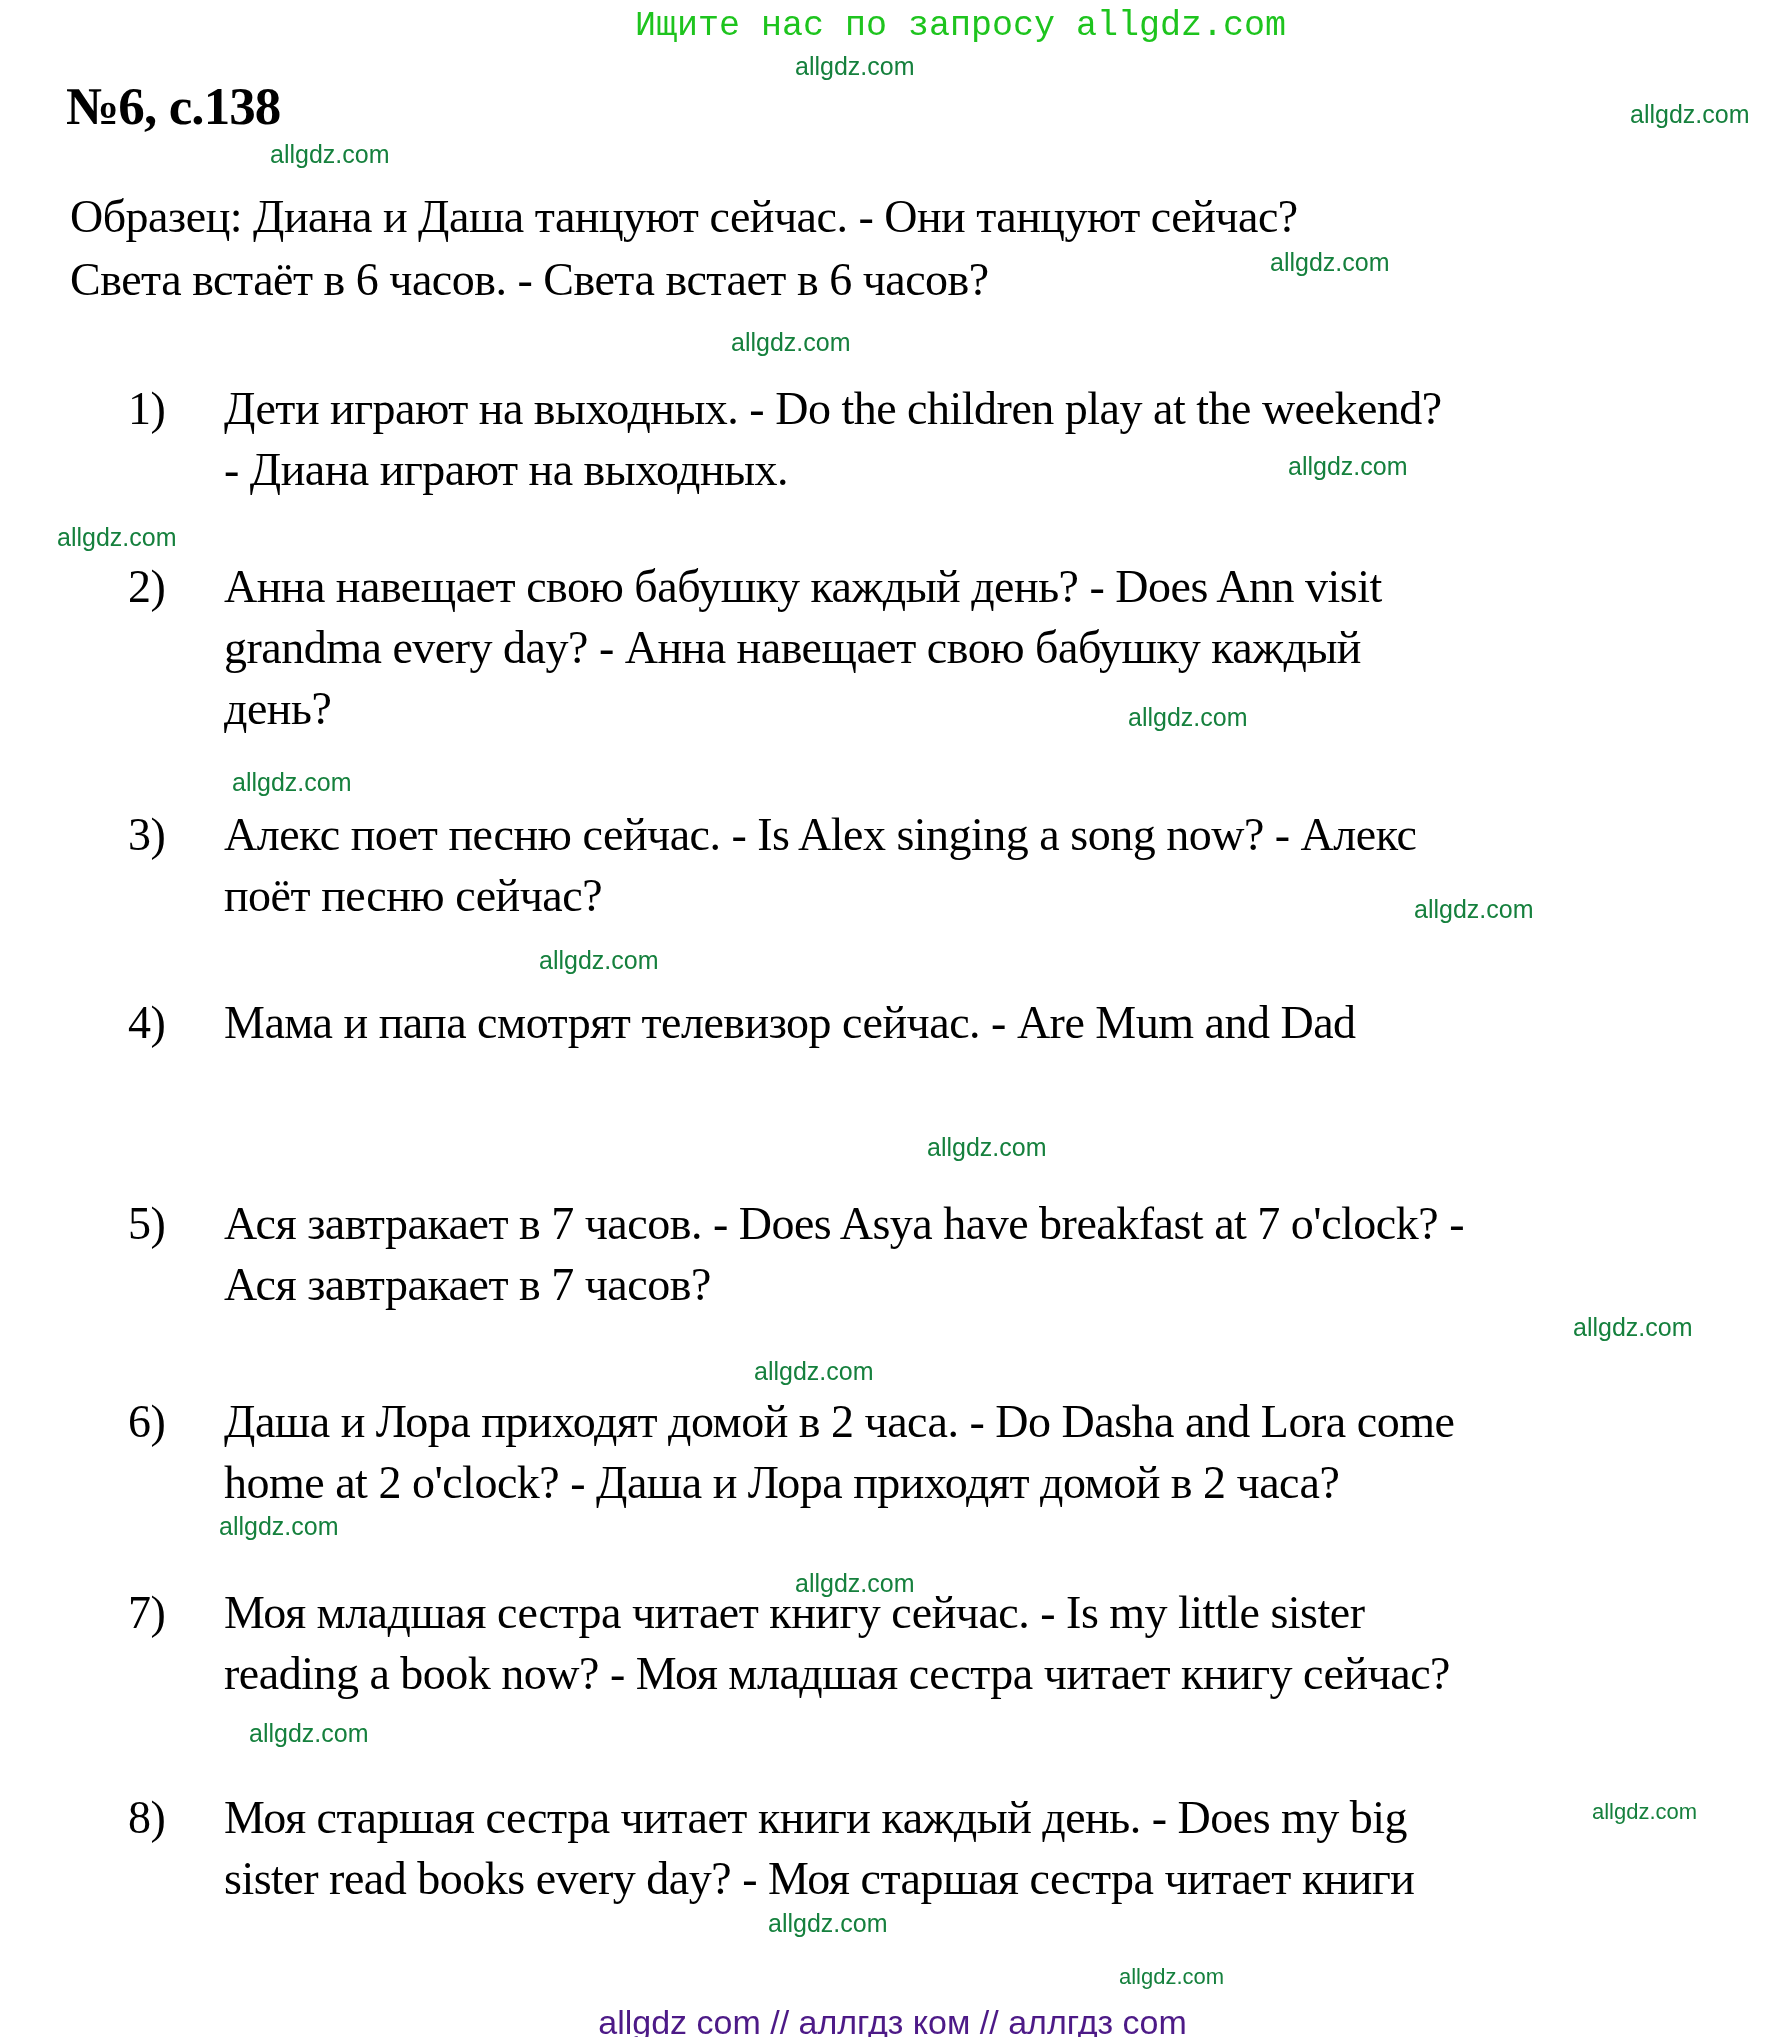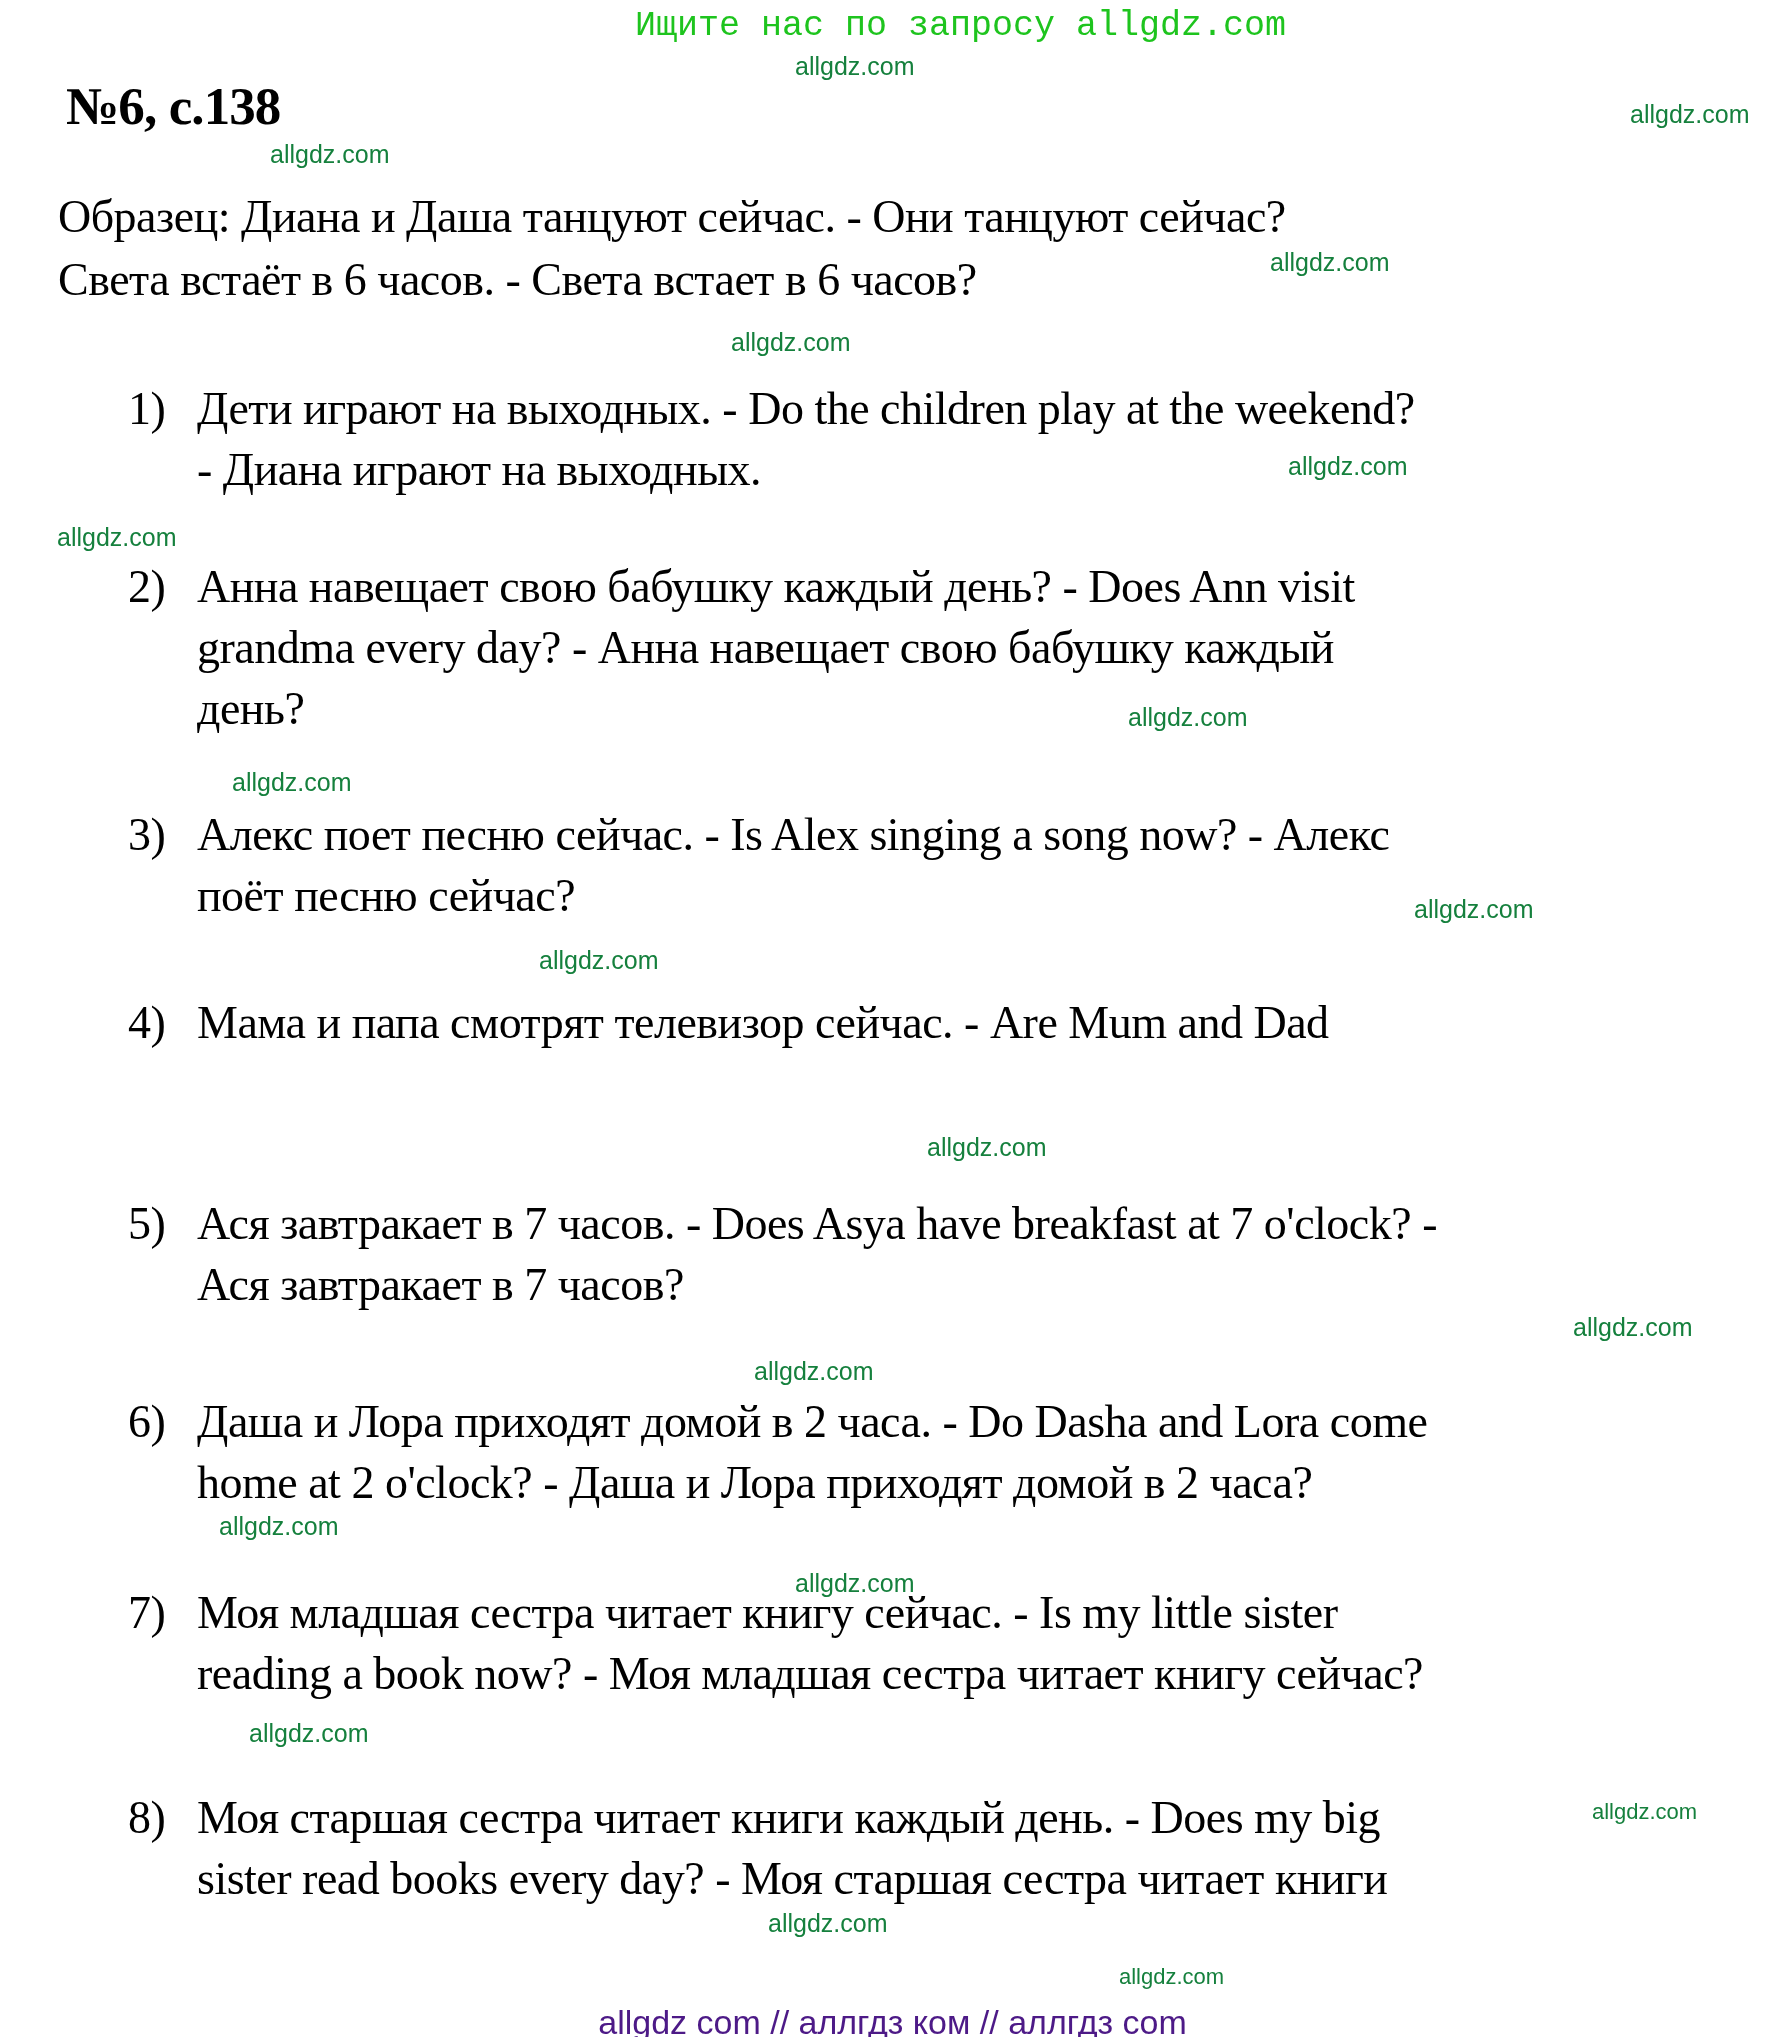"Образец: Диана и Даша танцуют" .example { left: 58px -> 70px }
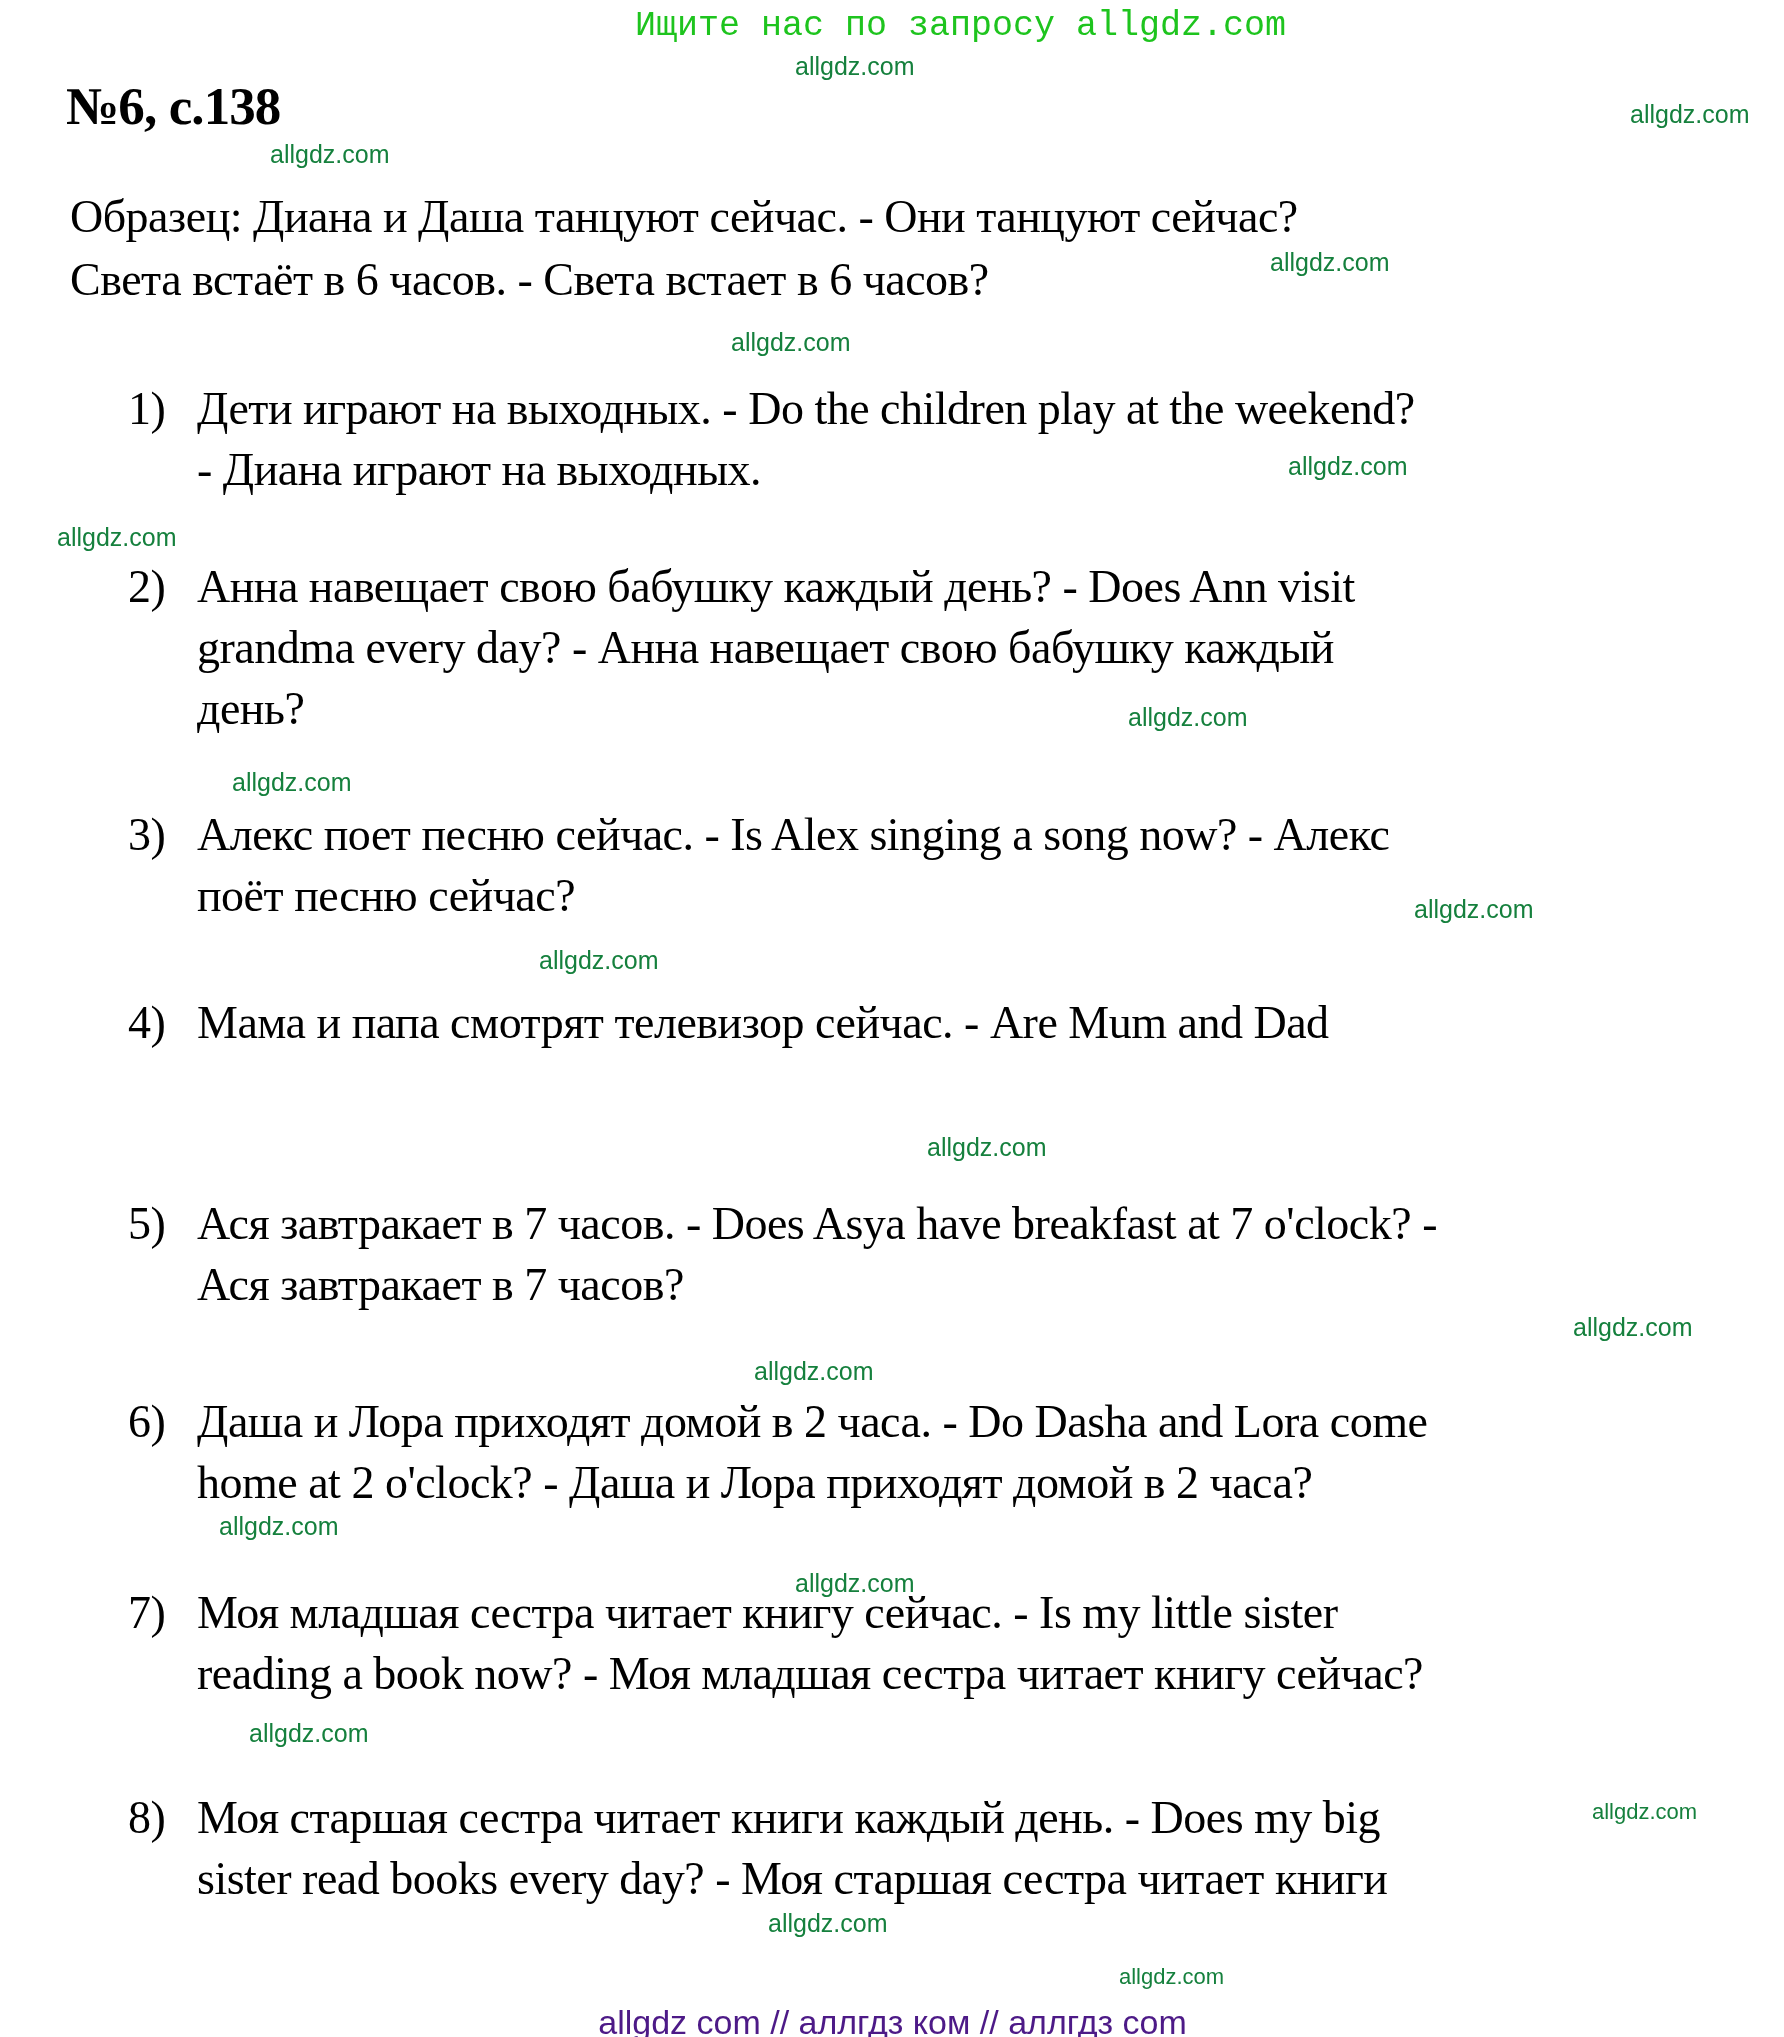"Дети играют на выходных. -" .item .lines { margin-left: 69px -> 96px }
